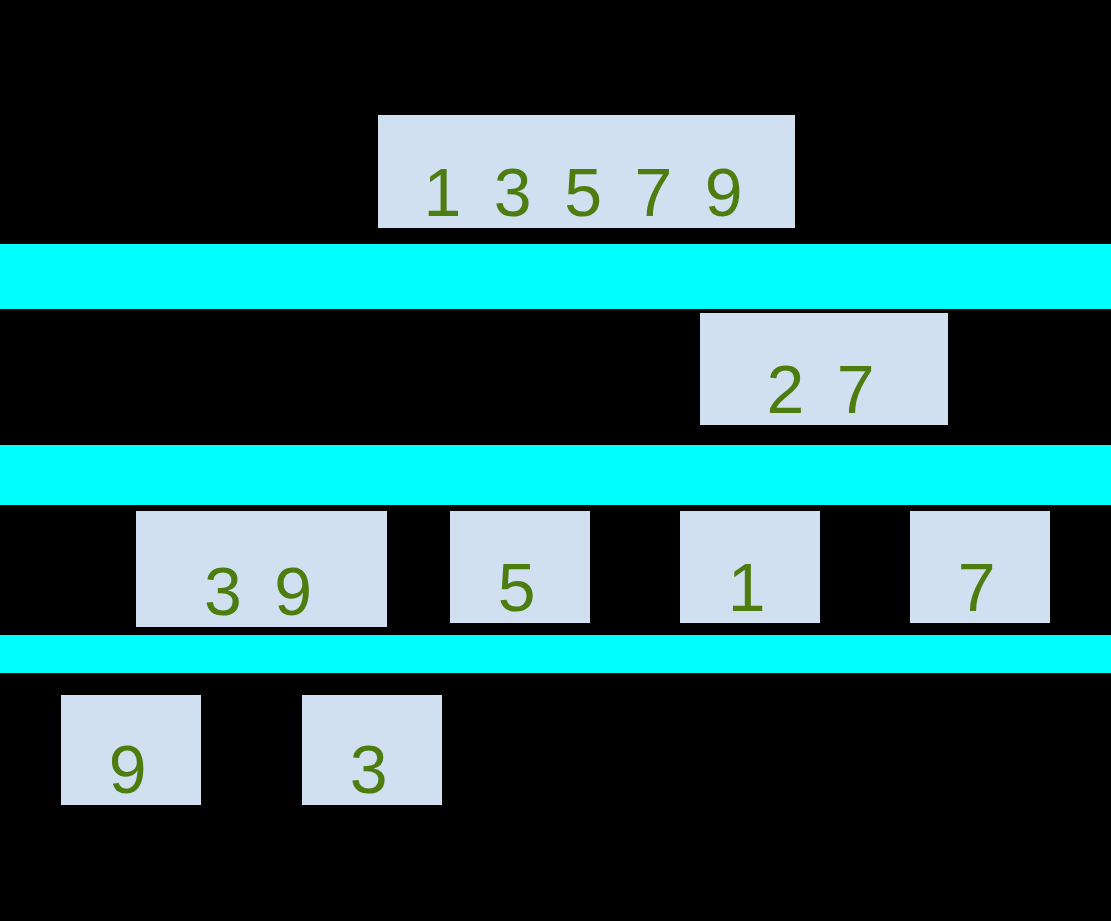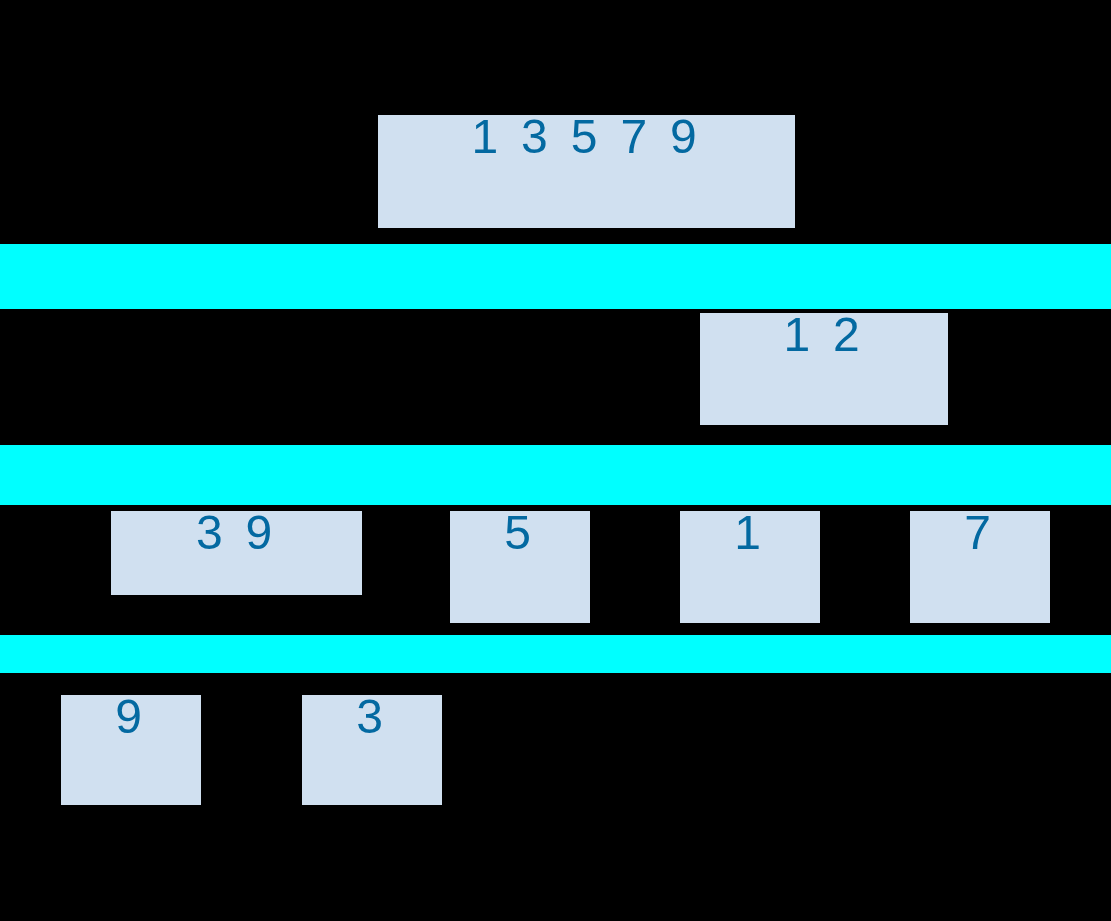"1 3 5 7 9" .node { align-items: flex-start -> flex-end; color: #0369a1 -> #4d7c0f; font-size: 48px -> 68px }
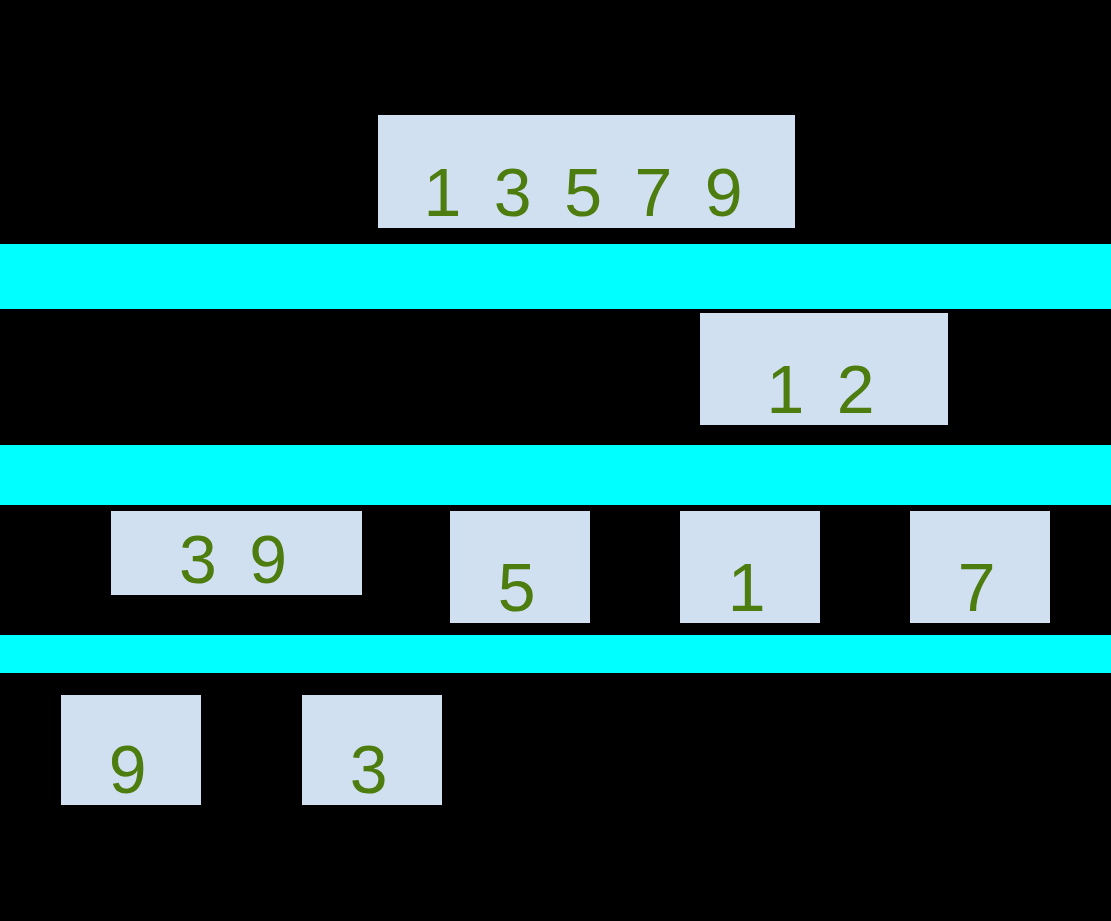"1 2" span.txt { text: 1 2 -> 2 7 }
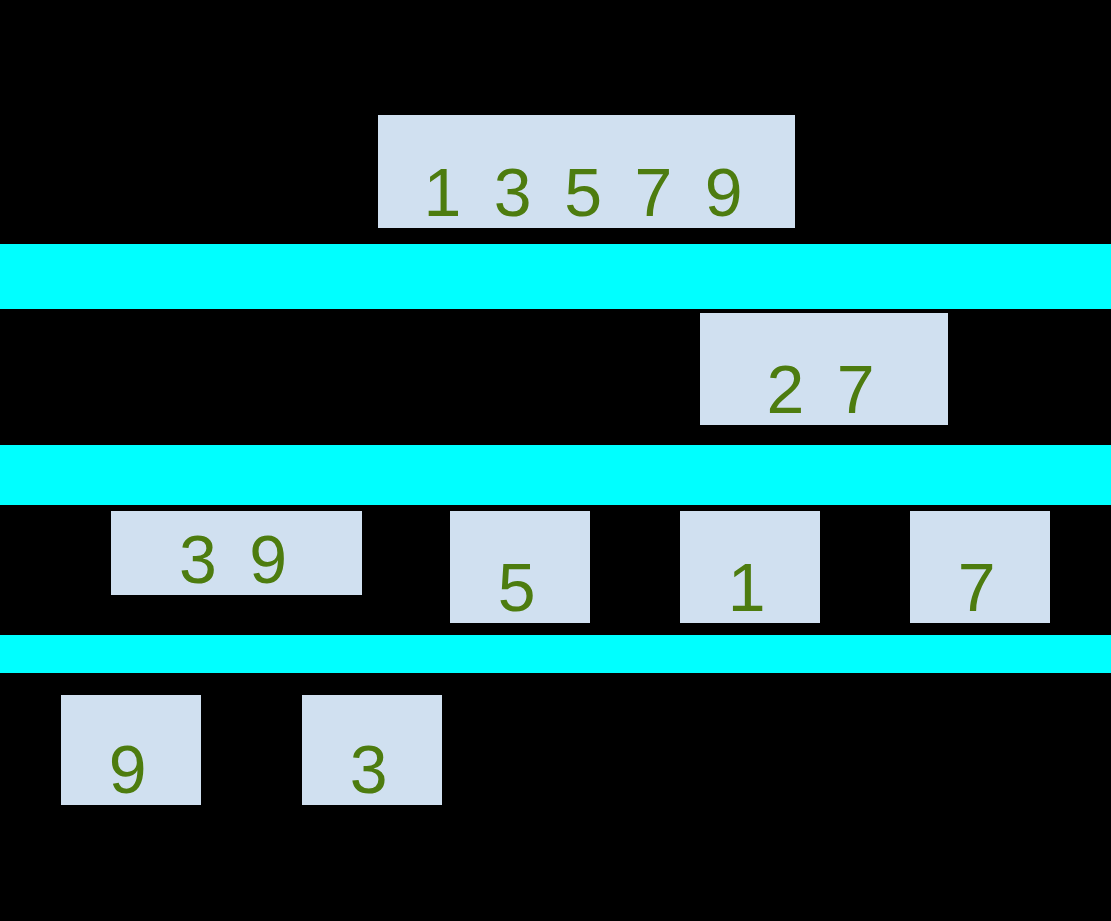"3 9" div.node { height: 84px -> 116px; left: 111px -> 136px }
